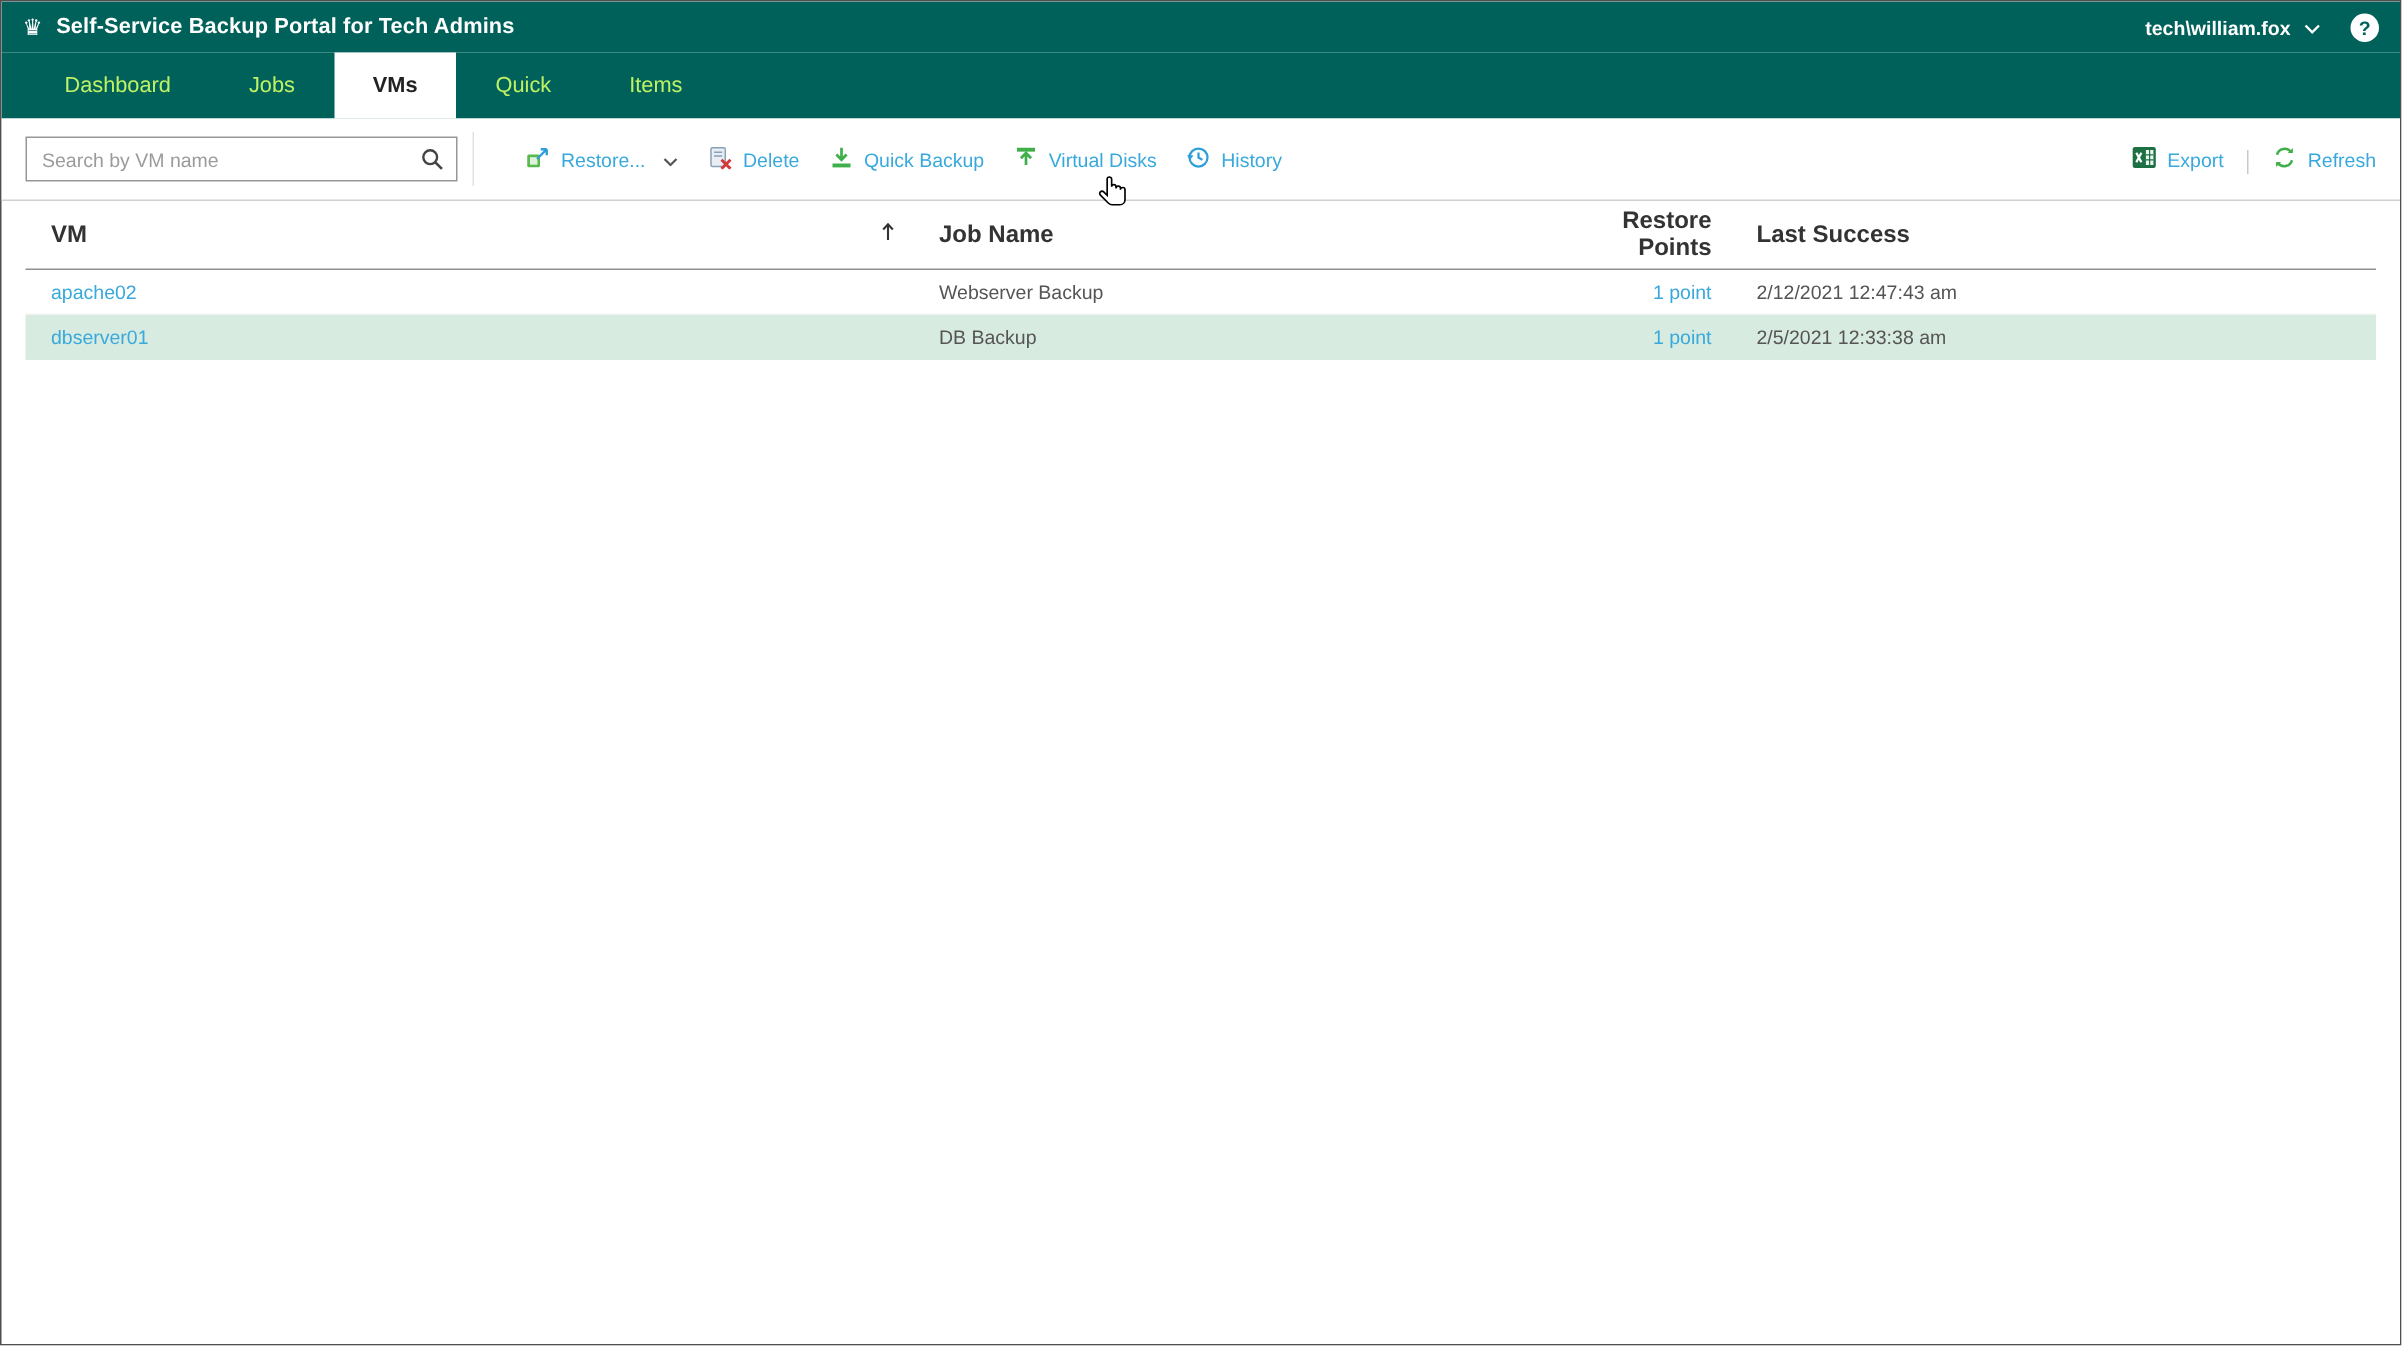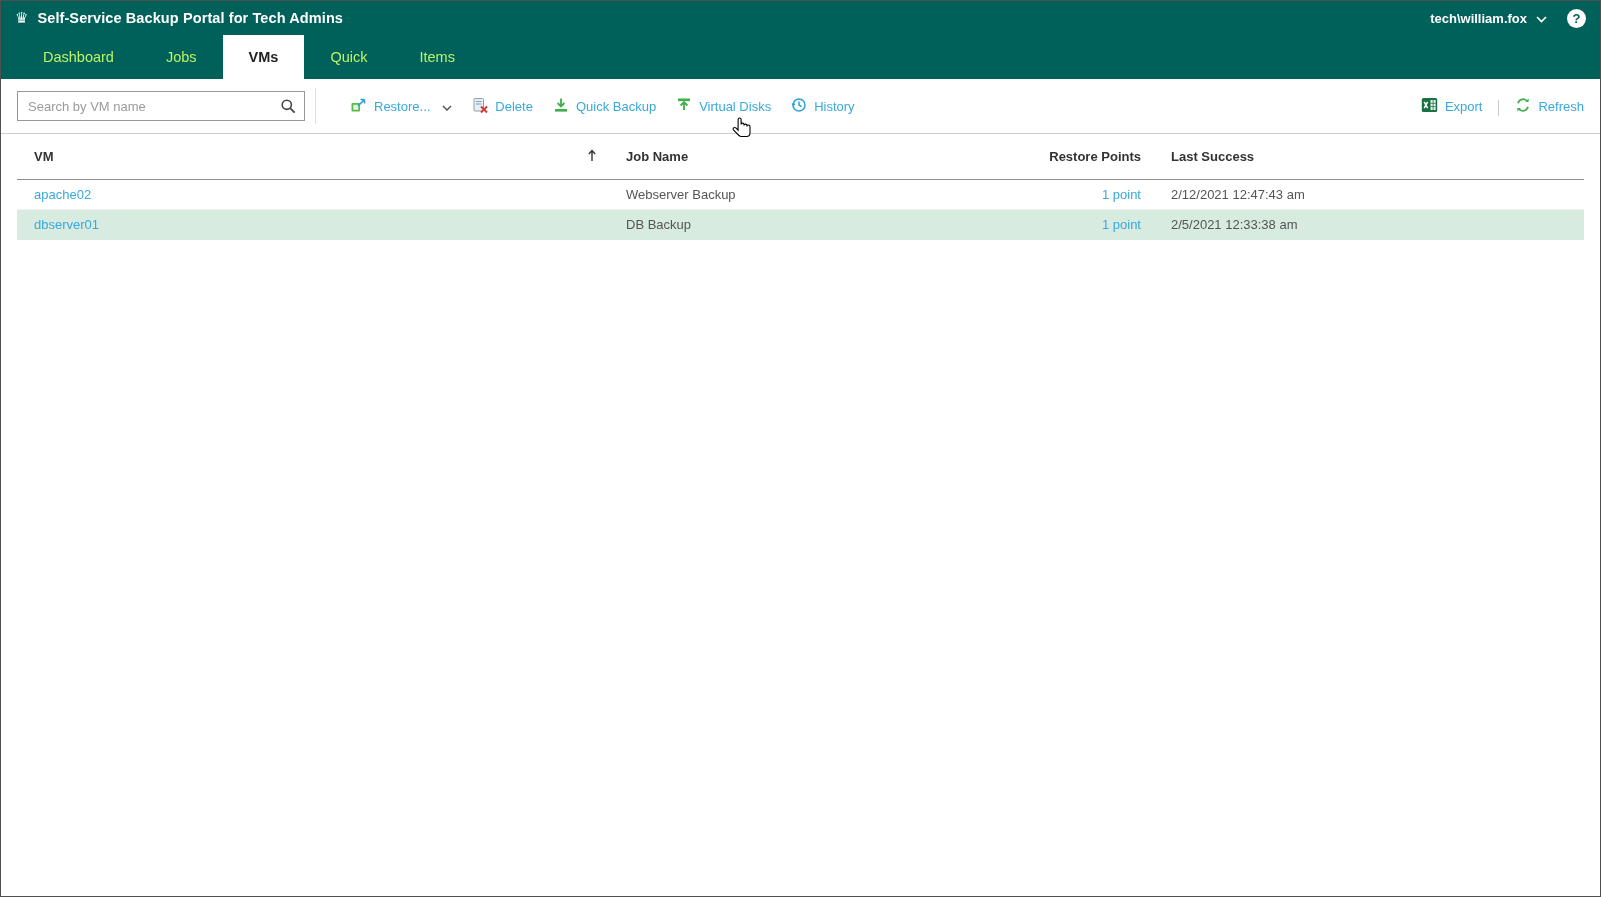"VM" .thead { font-size: 13px -> 16px }
